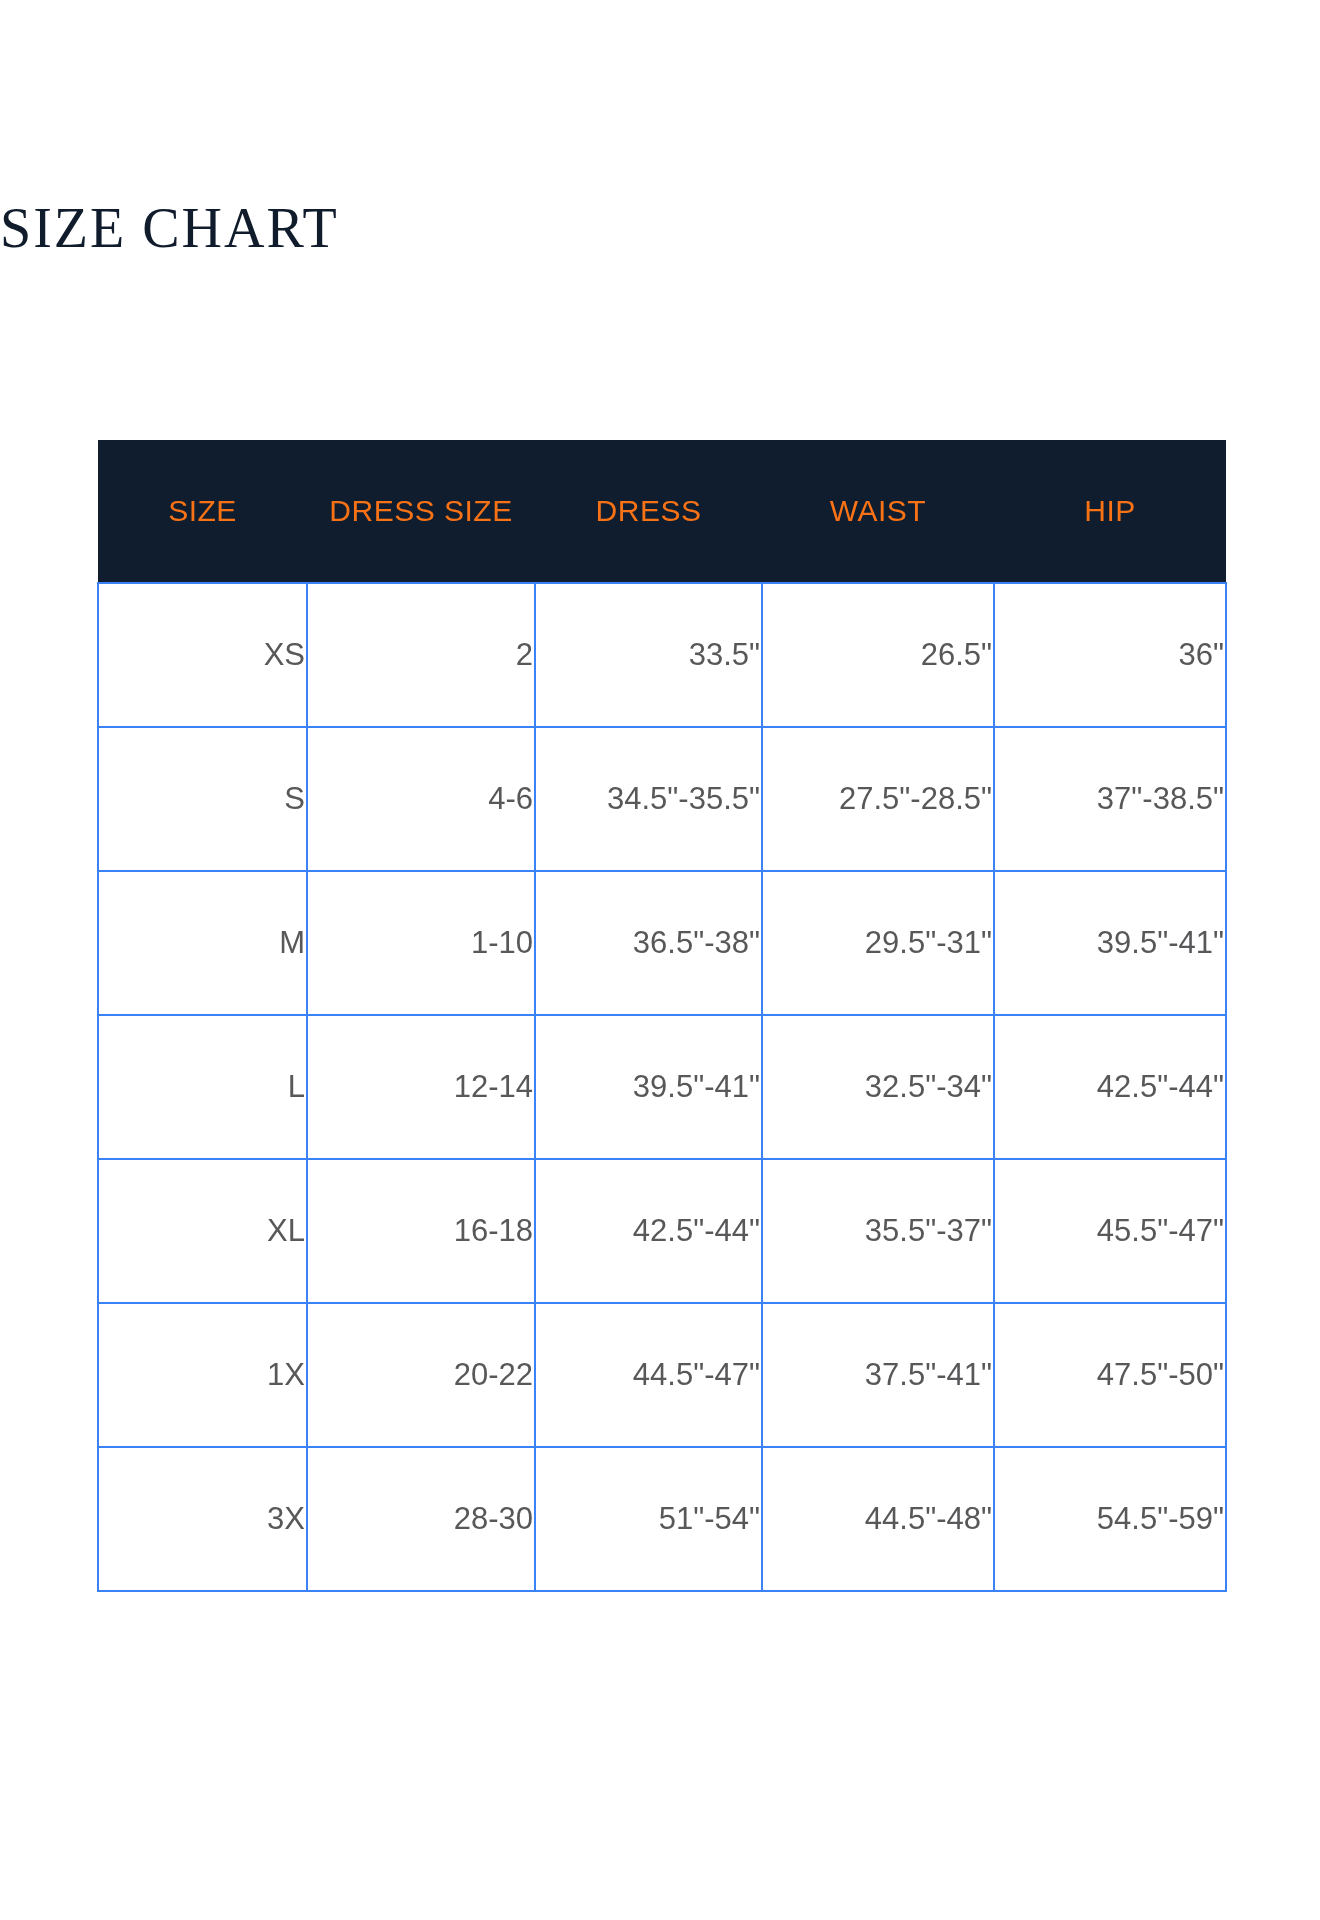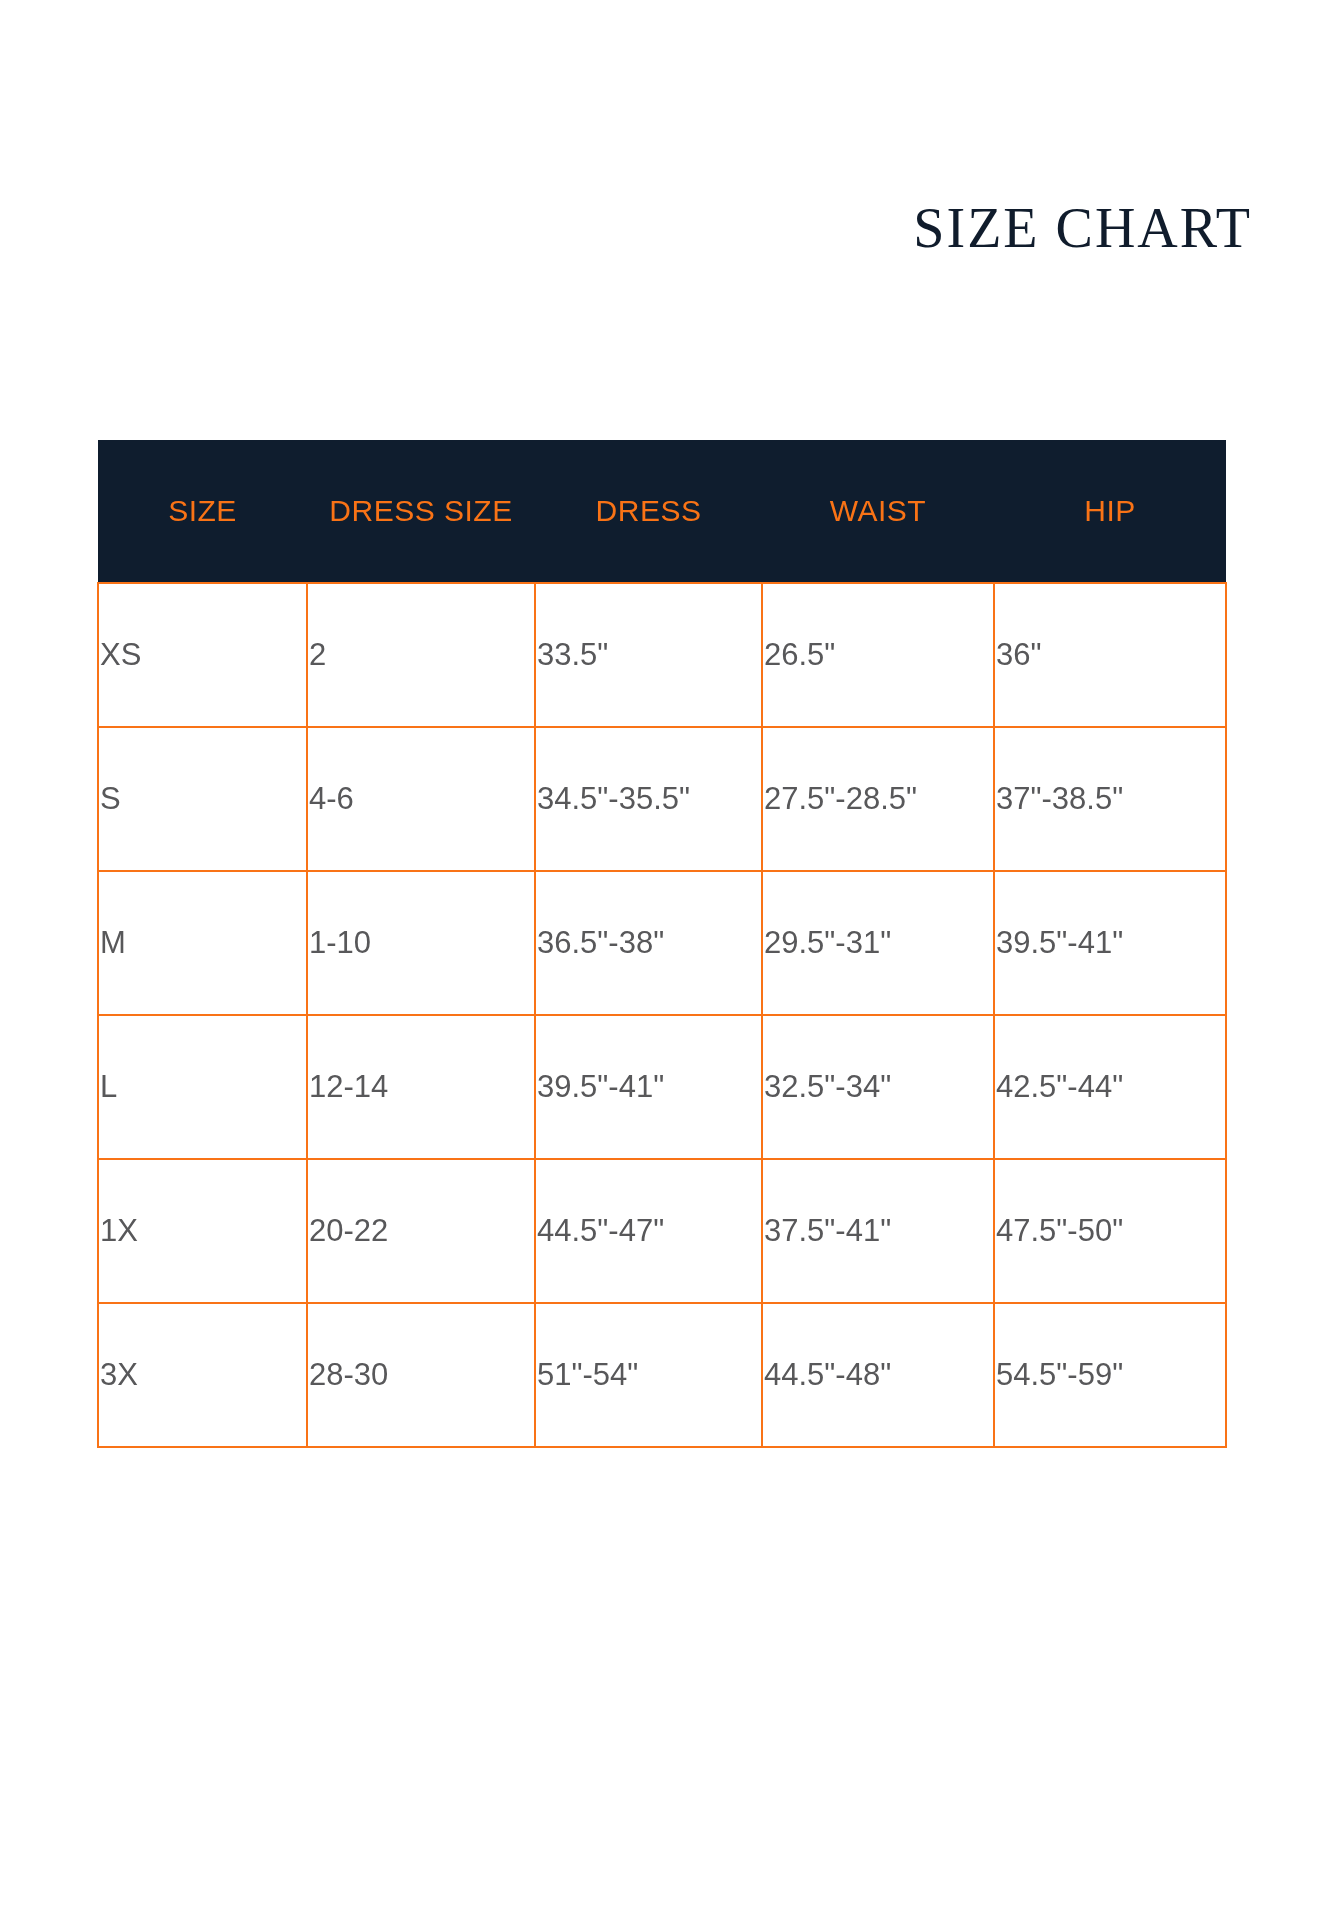"SIZE CHART" .title { text-align: right -> left }
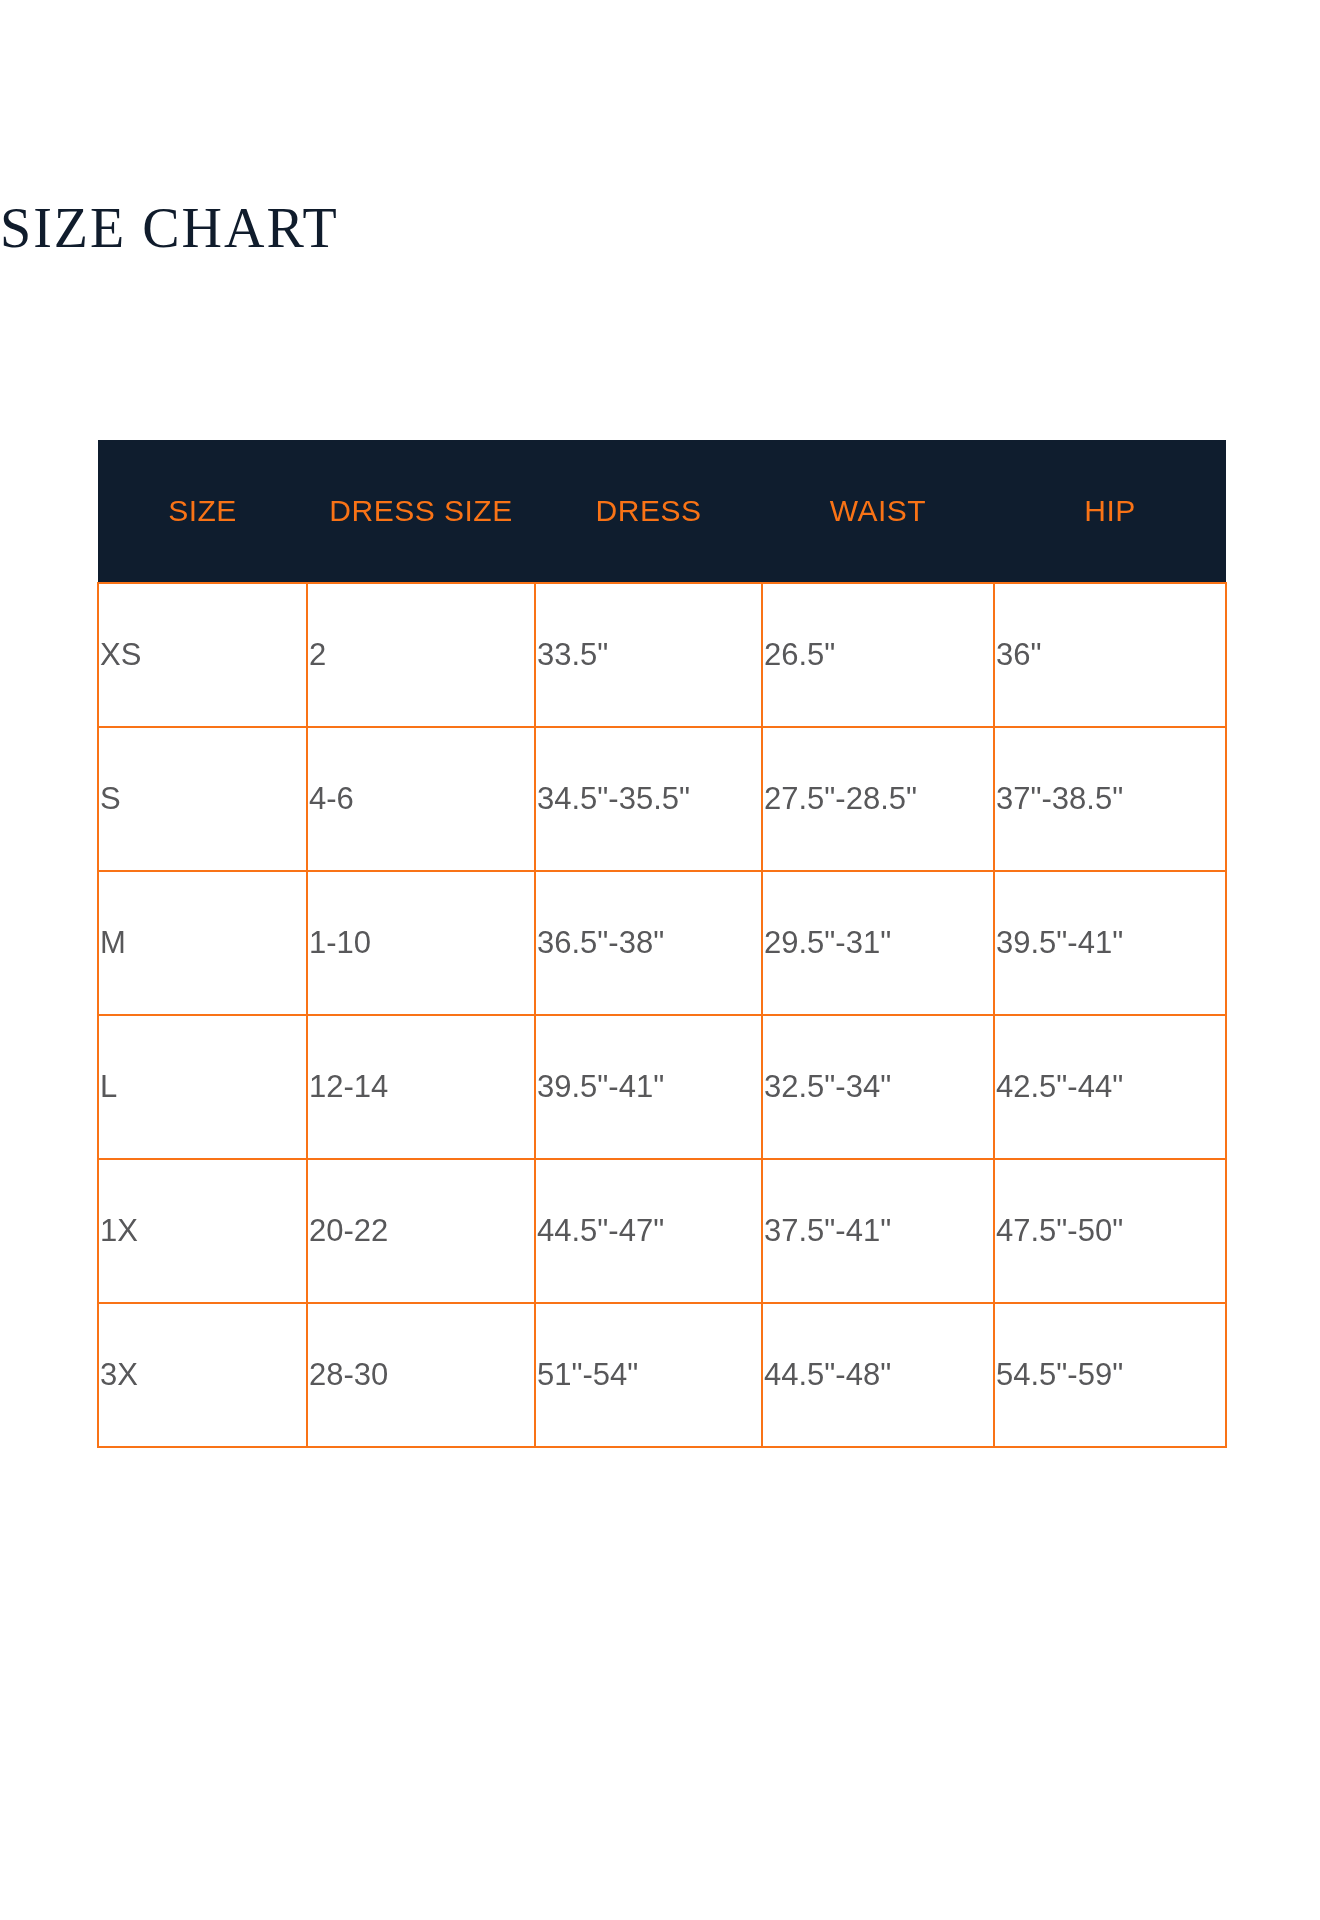"XS" table.size-chart tbody td { border: 2px solid #f97316 -> 2px solid #3b82f6; text-align: left -> right }
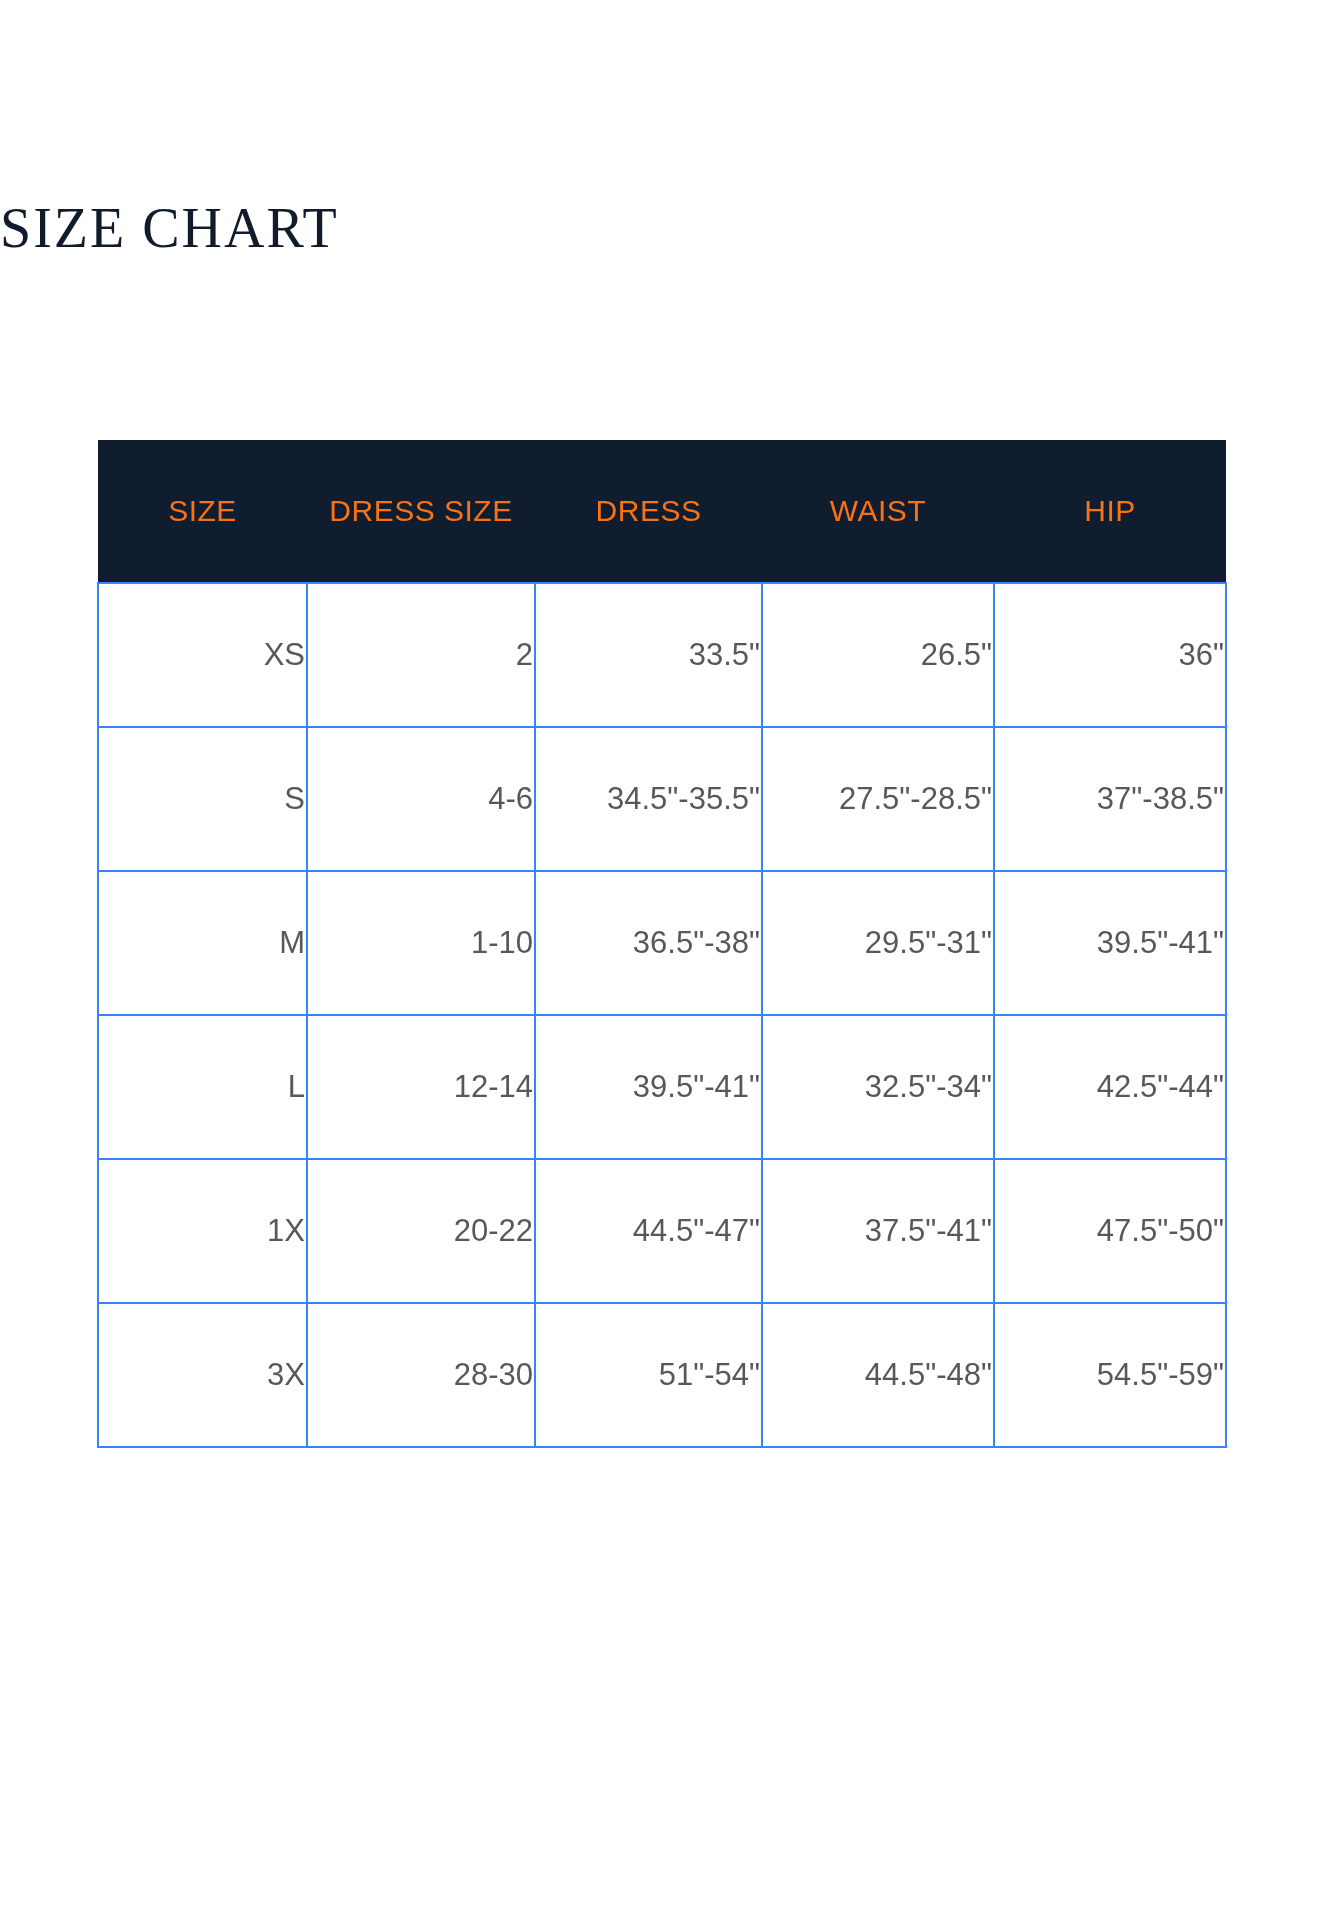"XL" tr { html: none -> <tr> <td>XL</td> <td>16-18</td> <td>42.5"-44"</td> <td>35.5"-37"</td> <td>45.5"-47"</td> </tr> }
